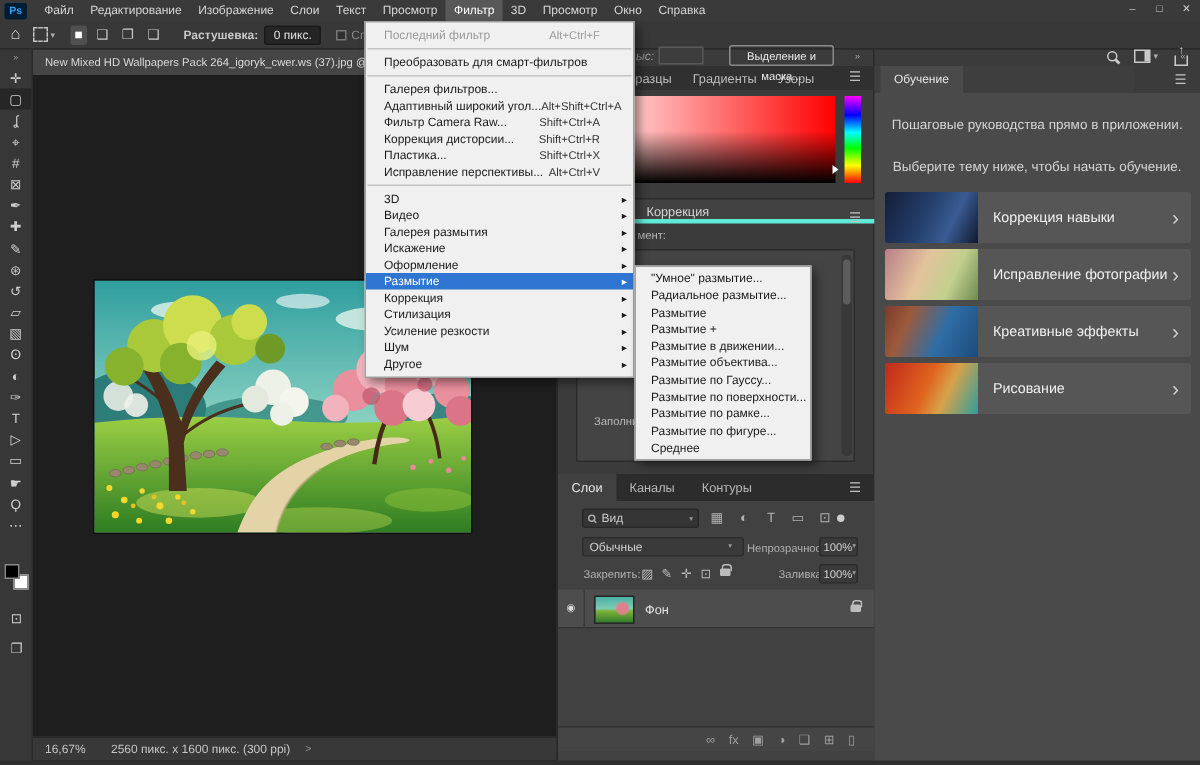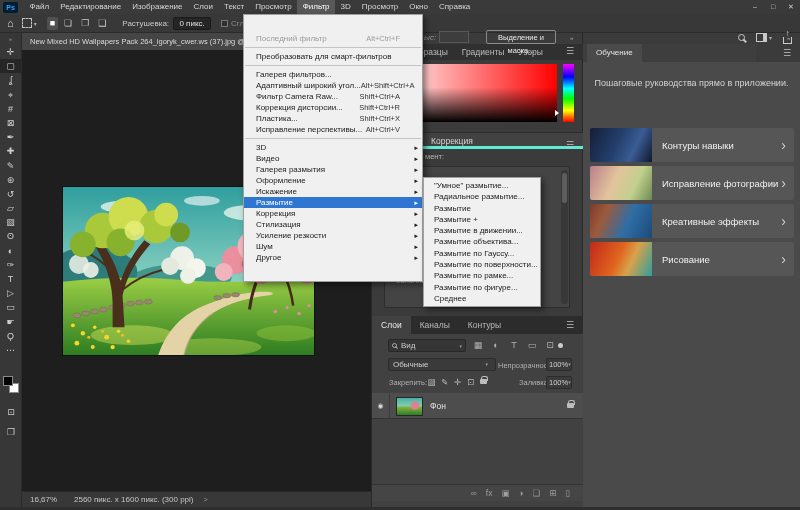"Растушевка:" .opt-label { font-weight: none -> bold }
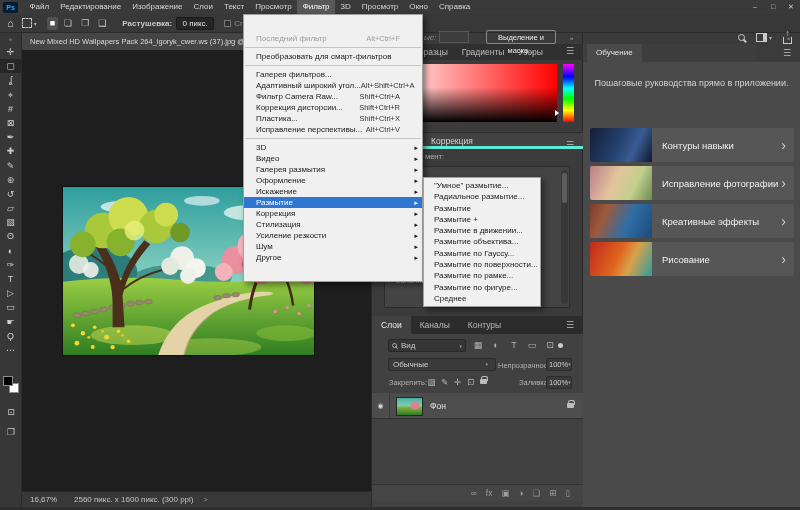"Последний фильтр" .menu { padding: 18px 0 -> 3px 0 }
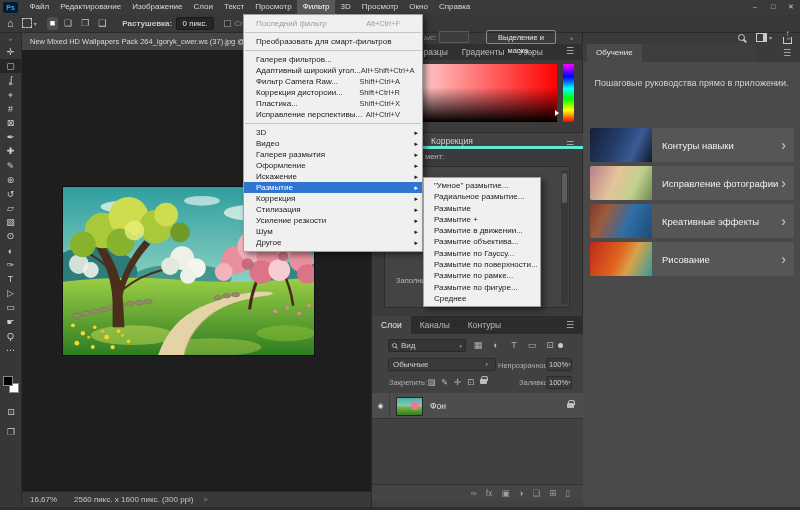"Выберите тему ниже, чтобы начать" div.learn-sub { html: none -> <div>Выберите тему ниже, чтобы начать обучение.</div> }
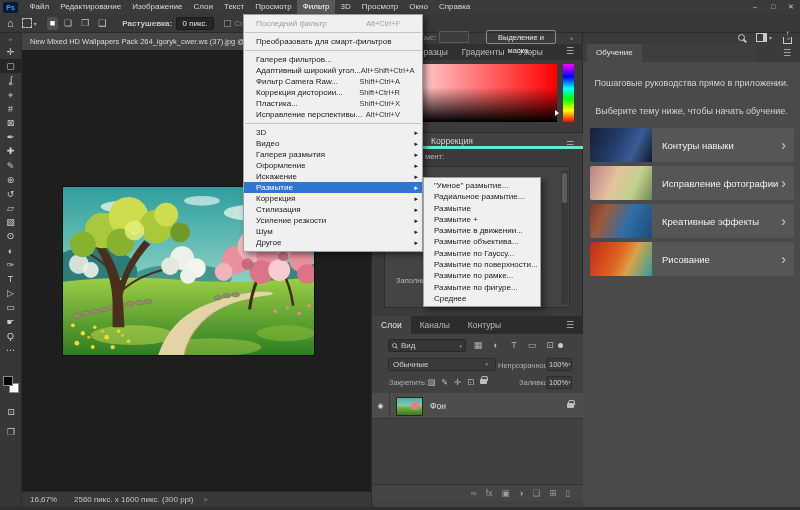"Контуры навыки" div.card-label { text: Контуры -> Коррекция }
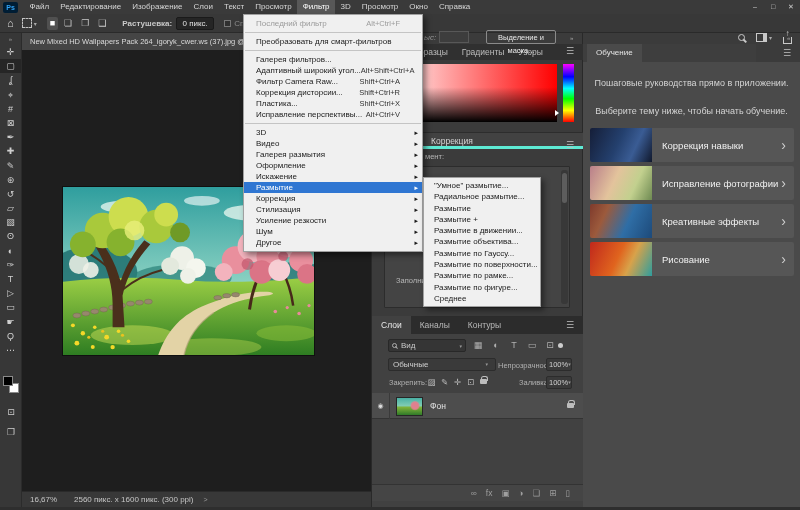"Оформление" div.menu-item { order: before "Искажение" -> after "Искажение" }
